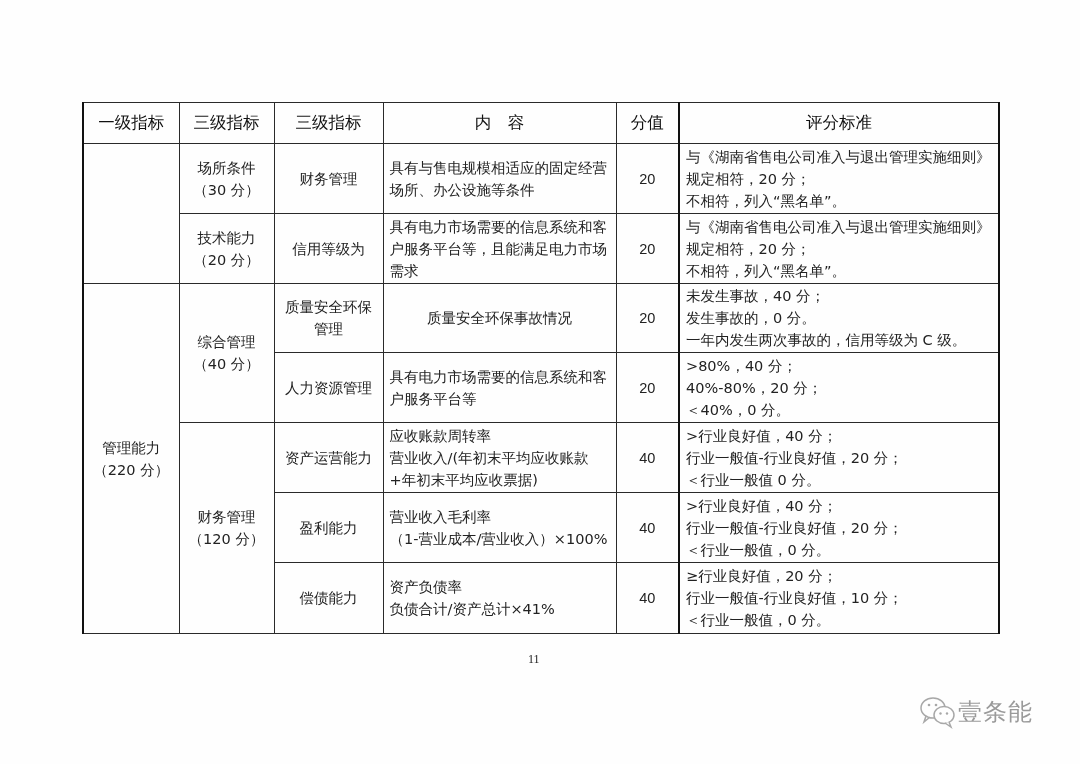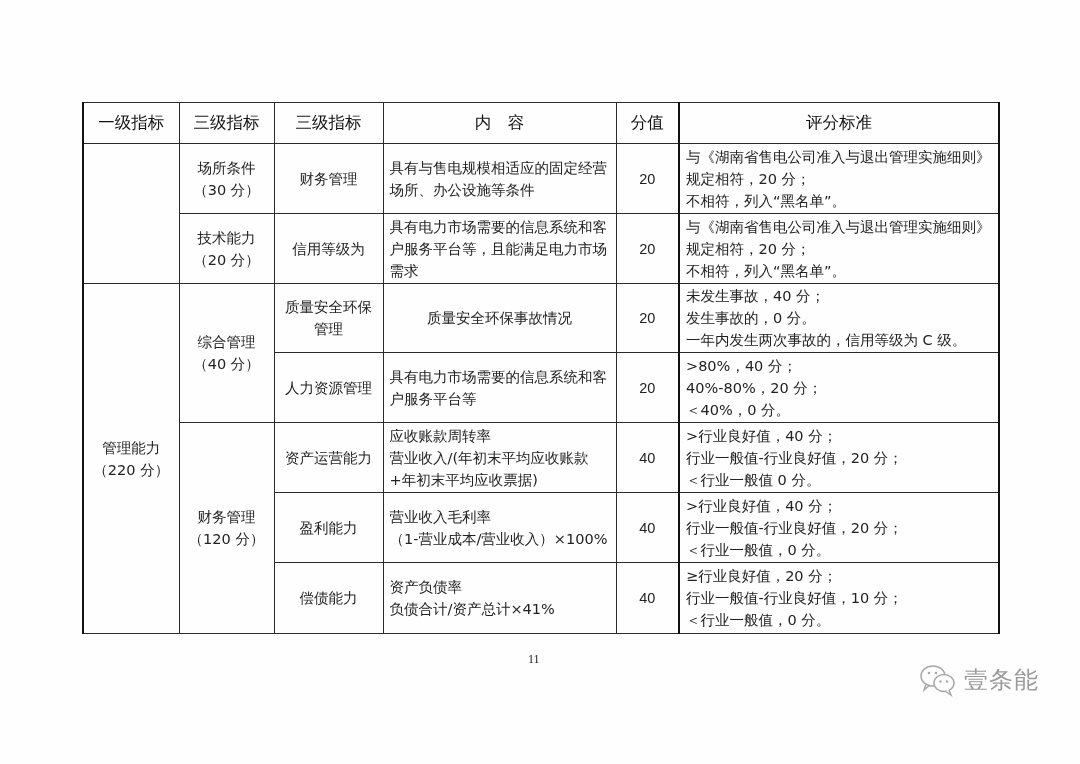"壹条能" .watermark { gap: 6px -> 0; top: 663px -> 695px }
